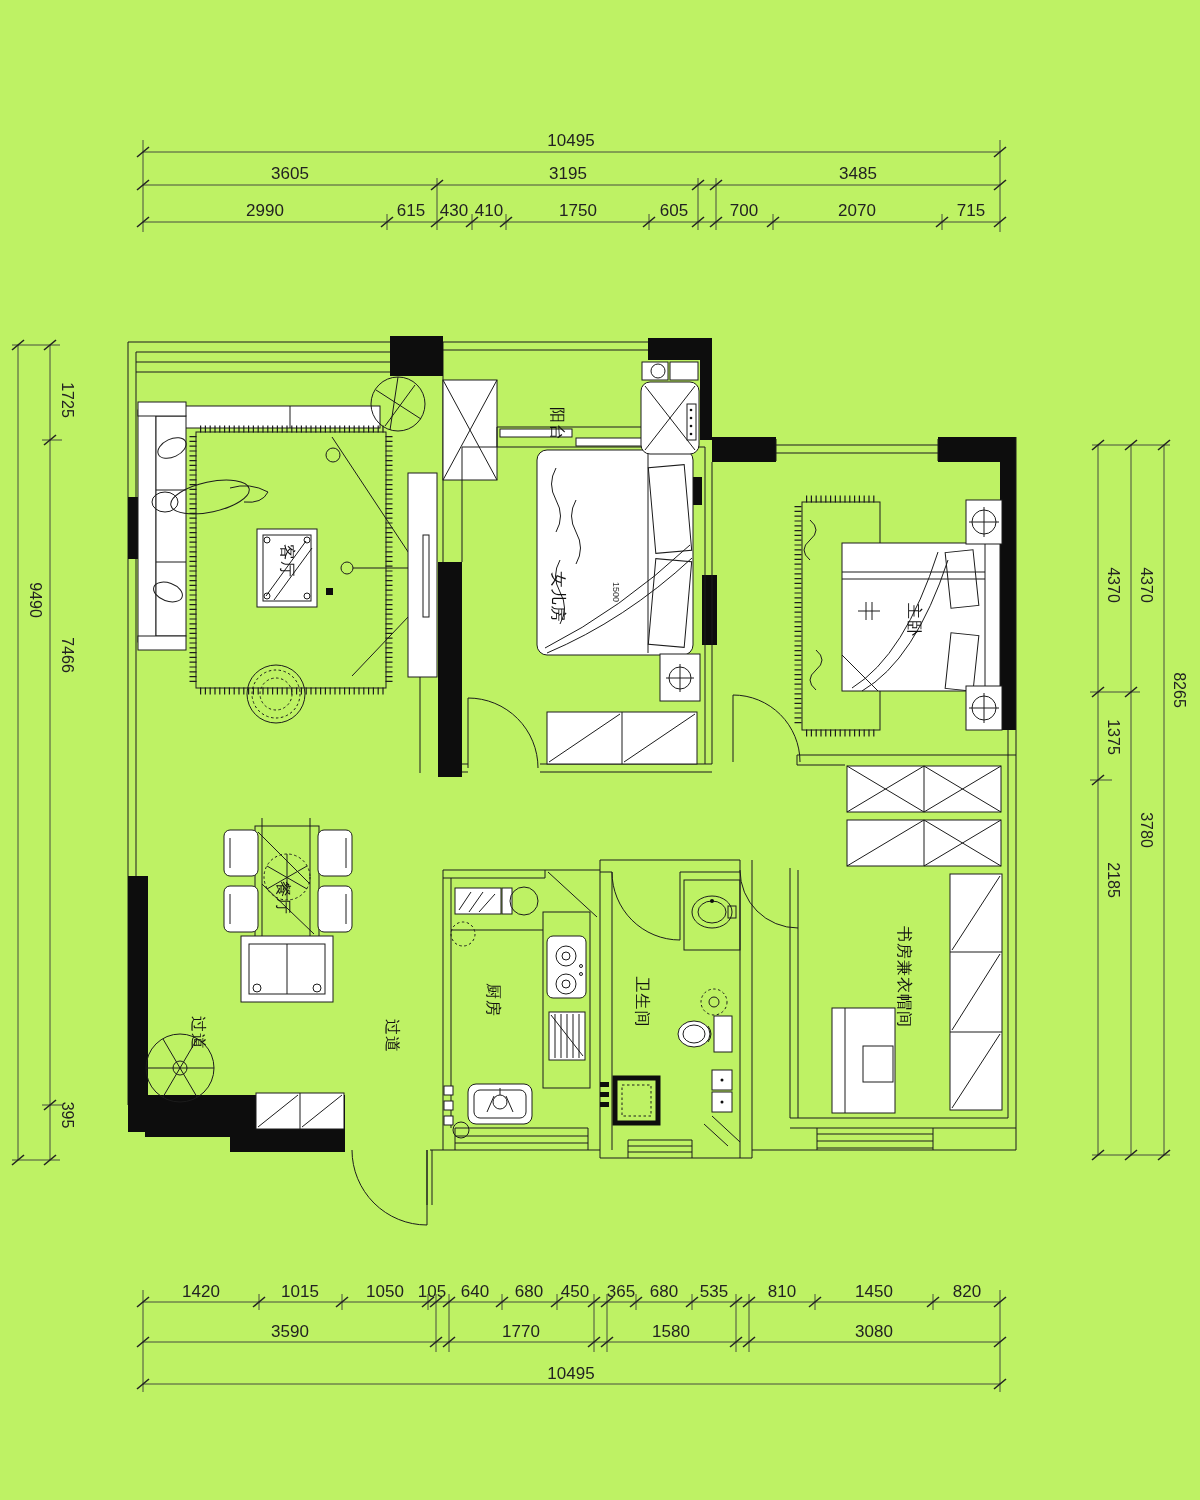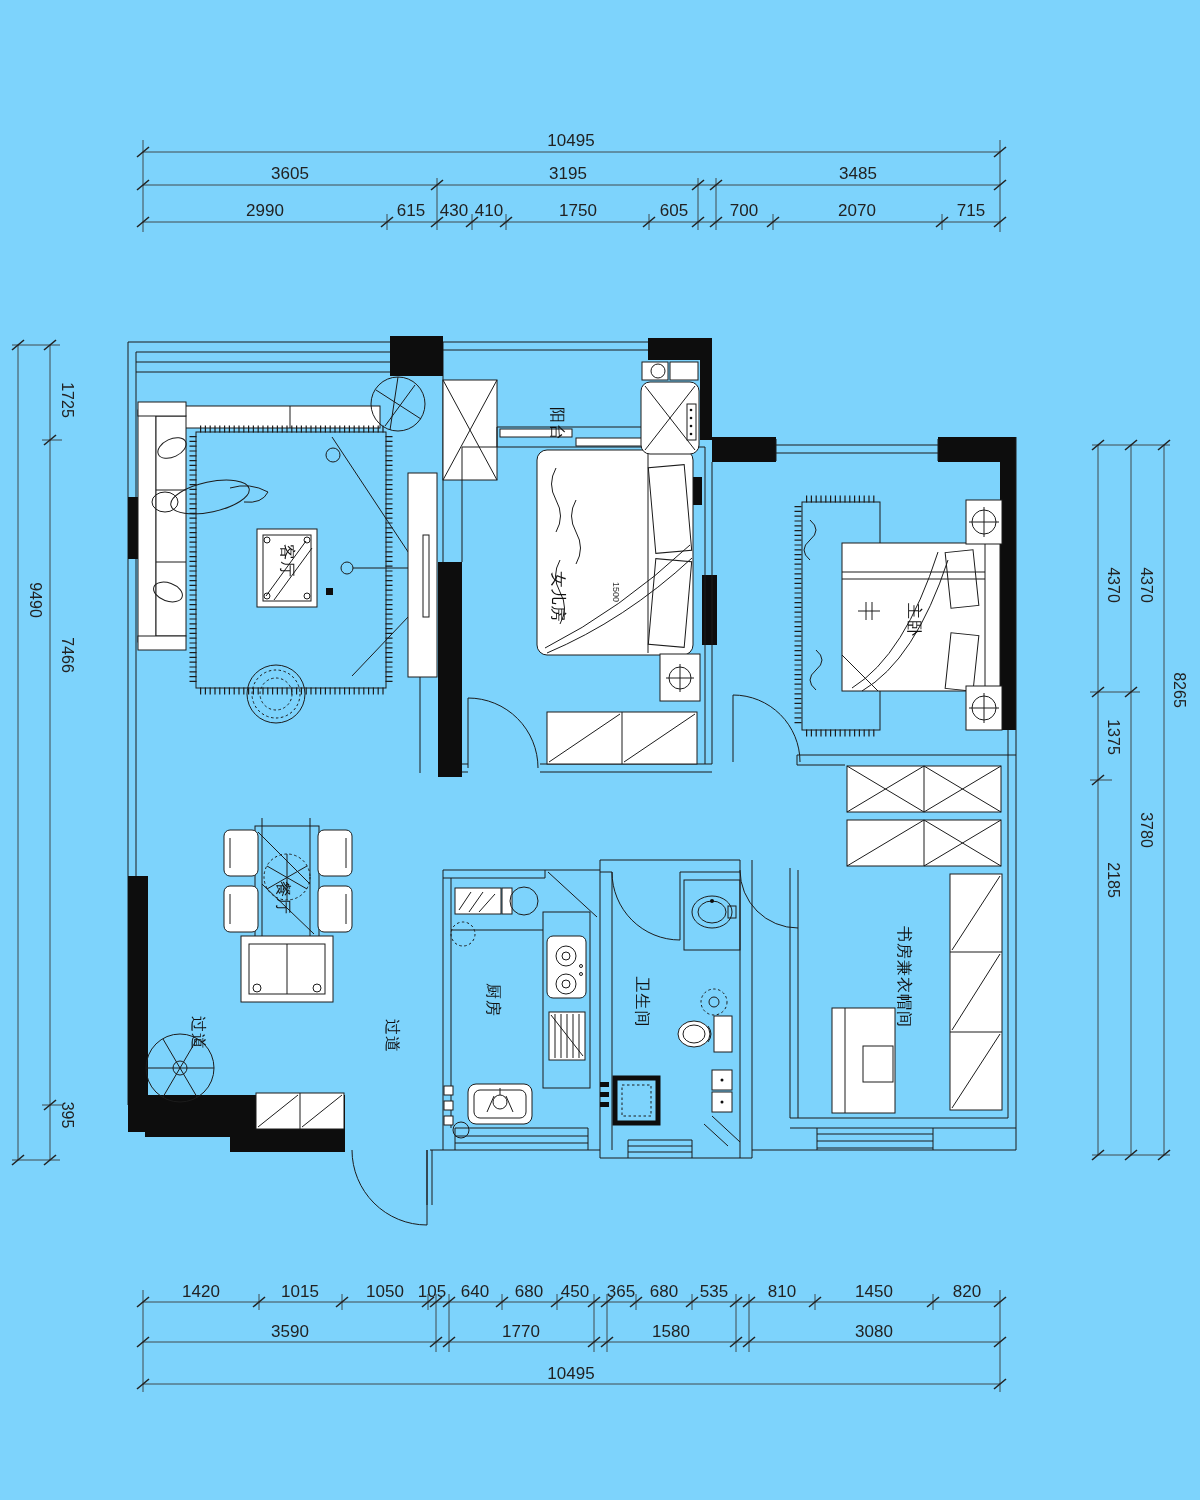"10495" #stage { background: #7dd3fc -> #bef264 }
